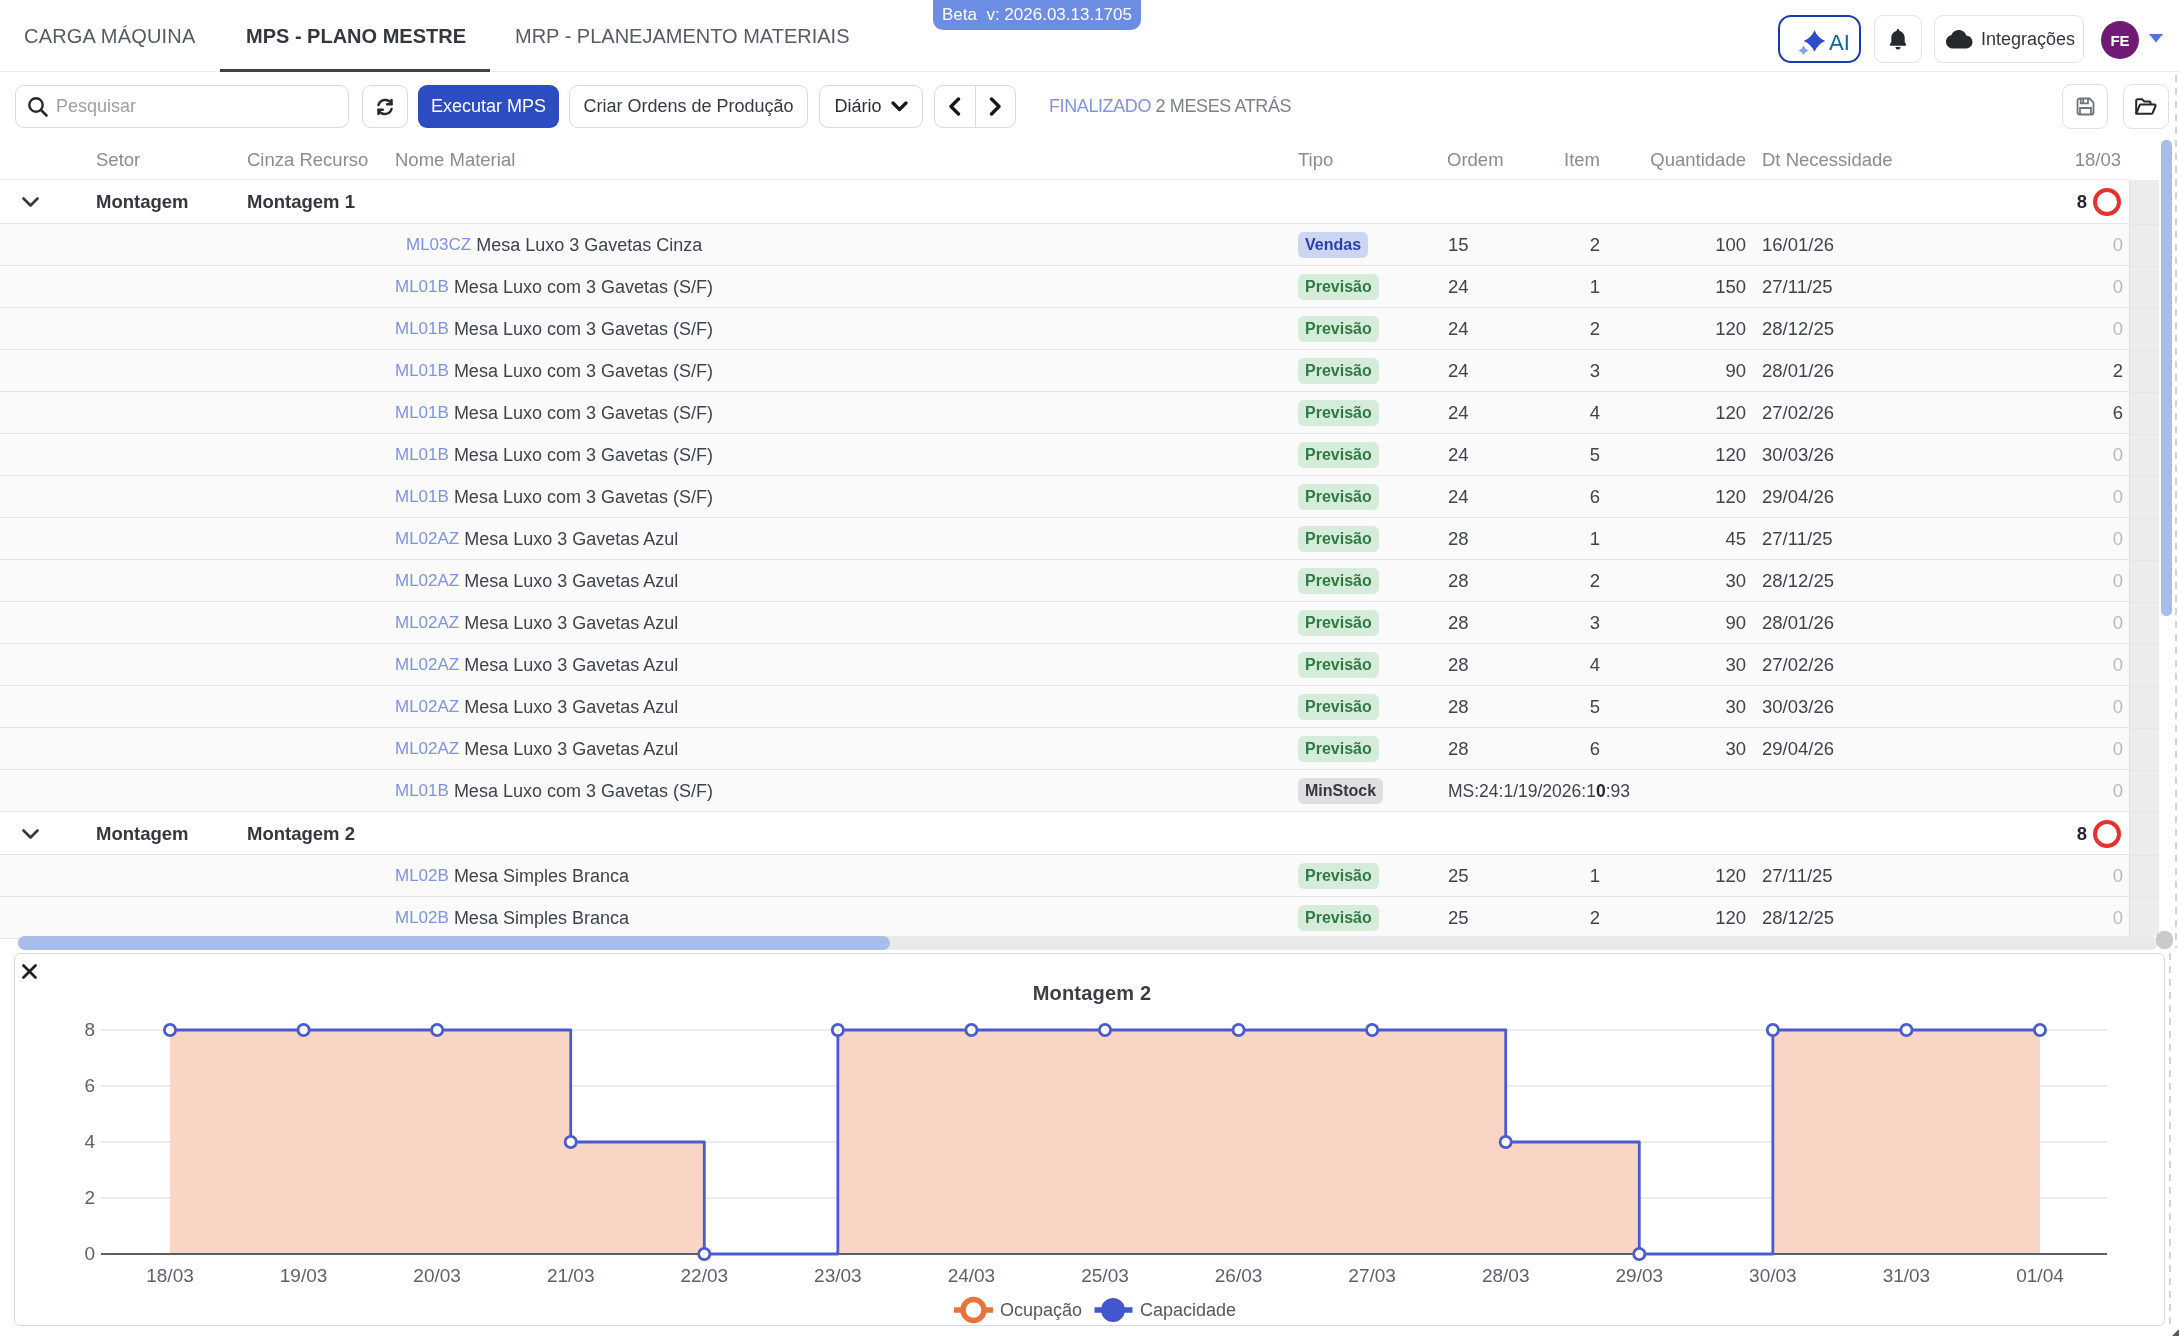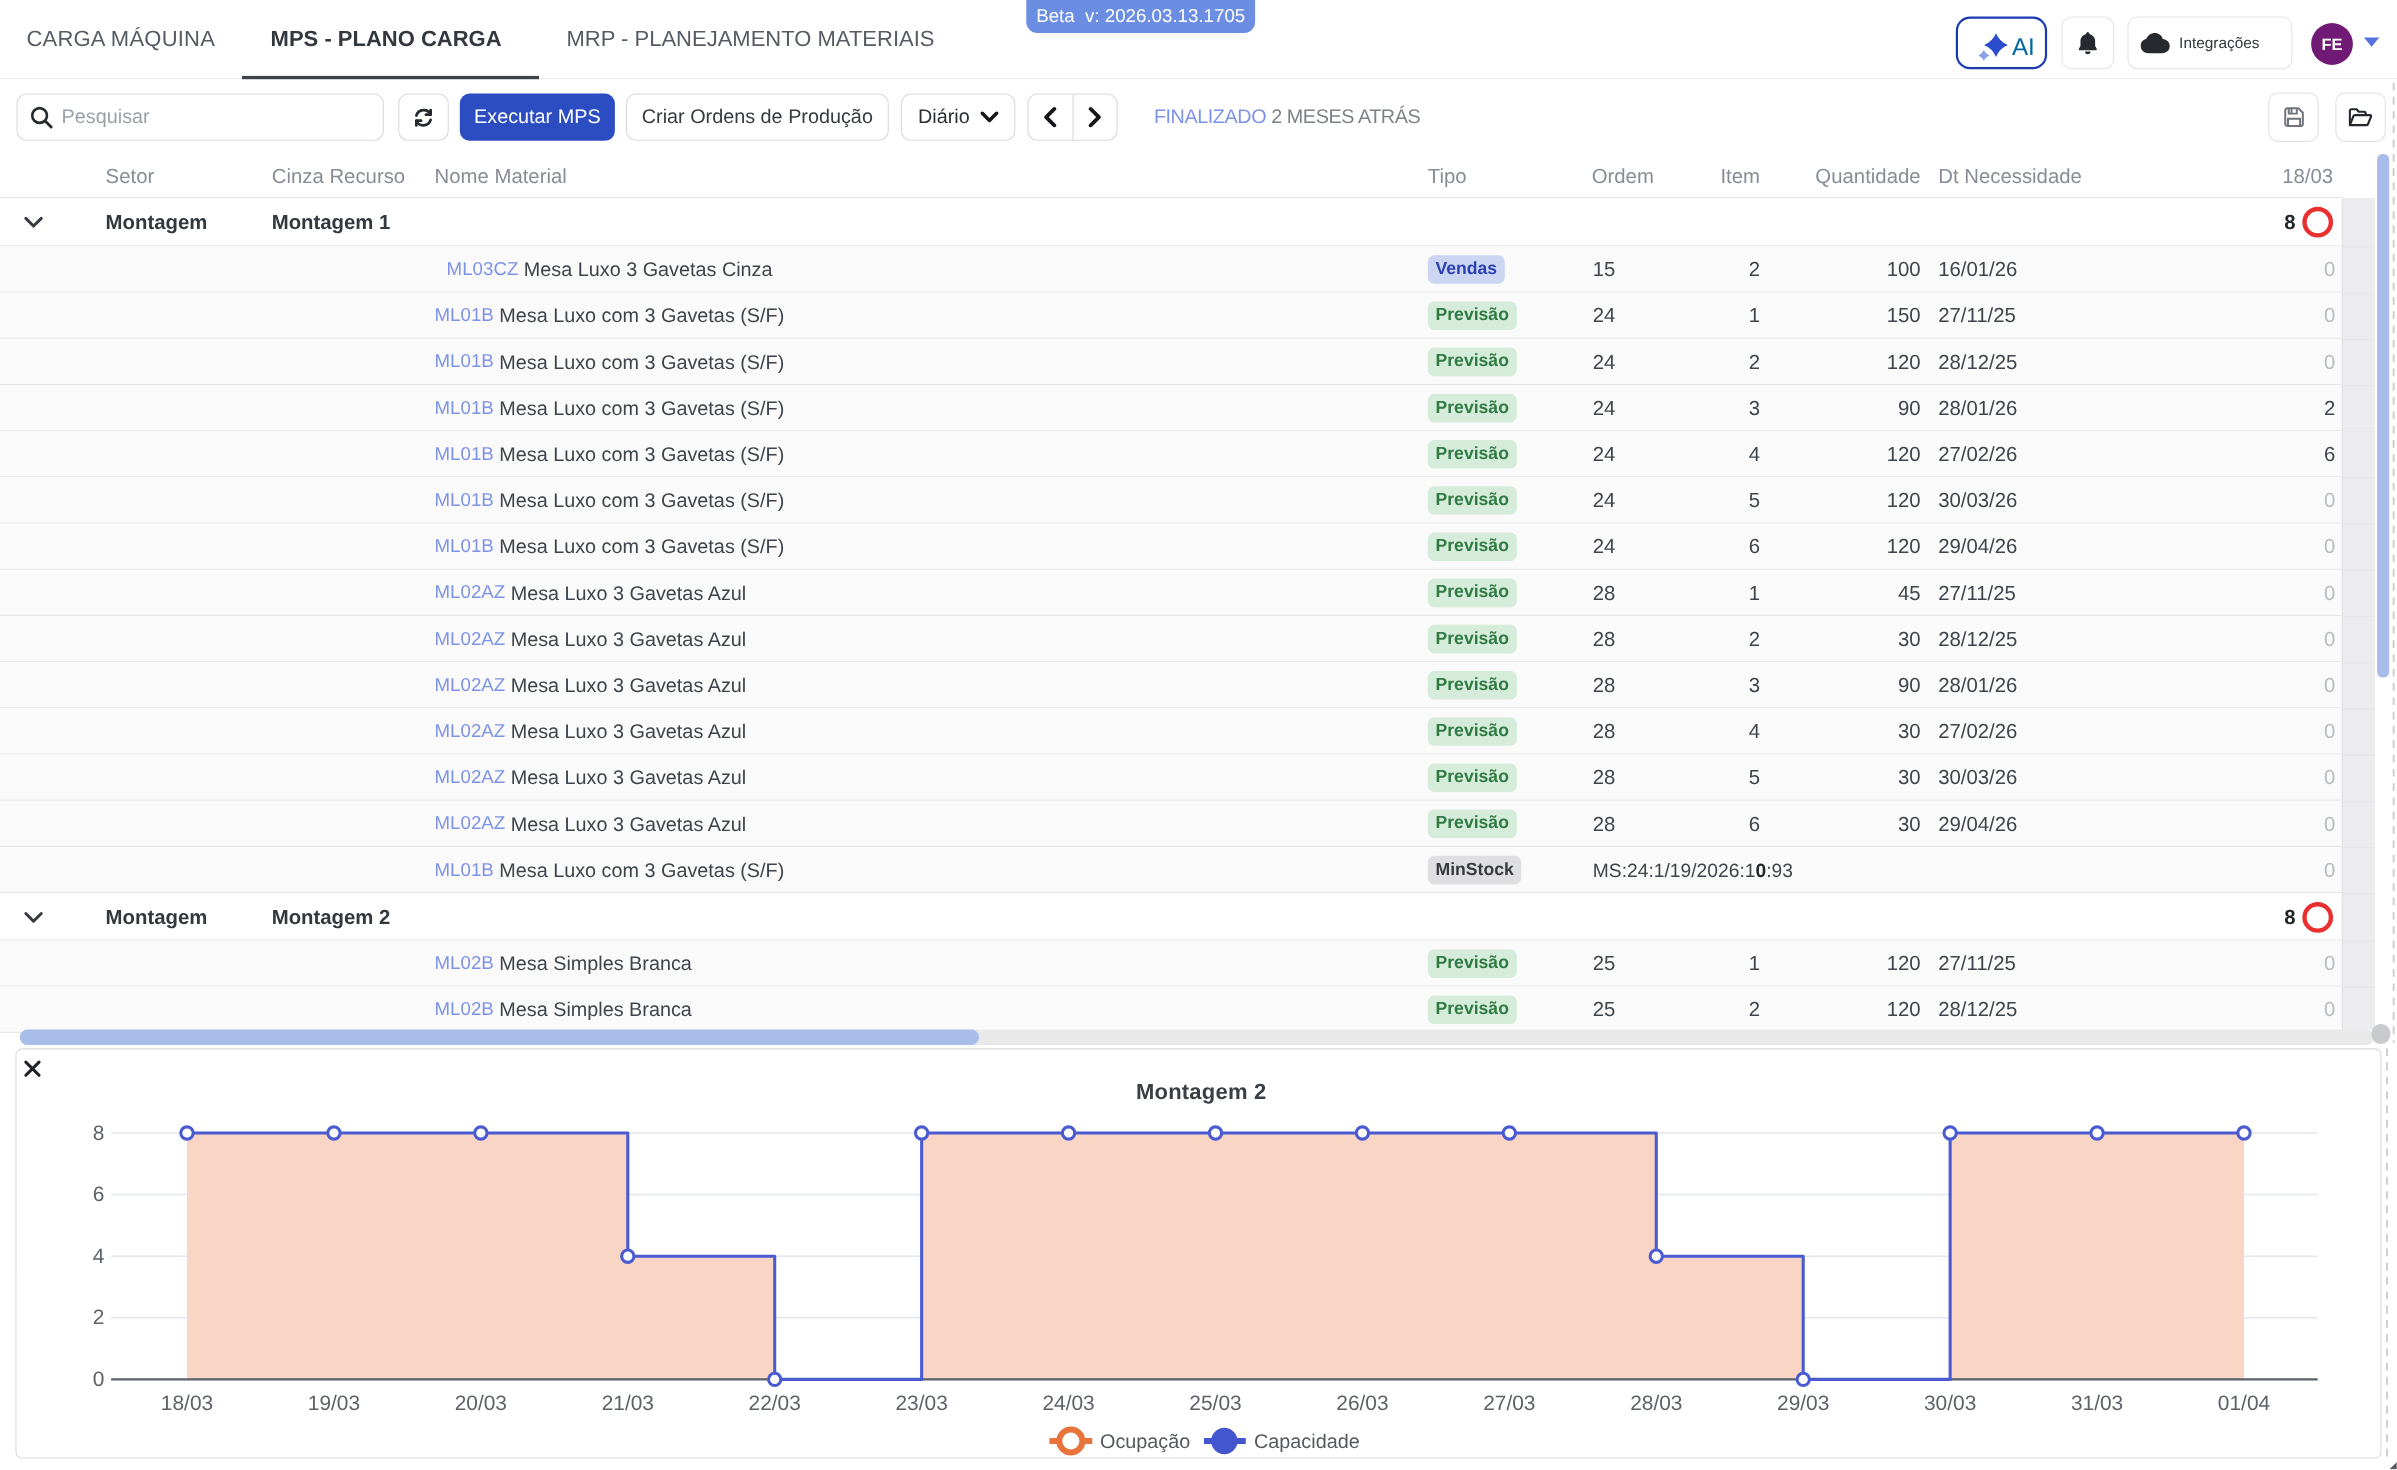"MPS - PLANO CARGA" div.abs { text: CARGA -> MESTRE }
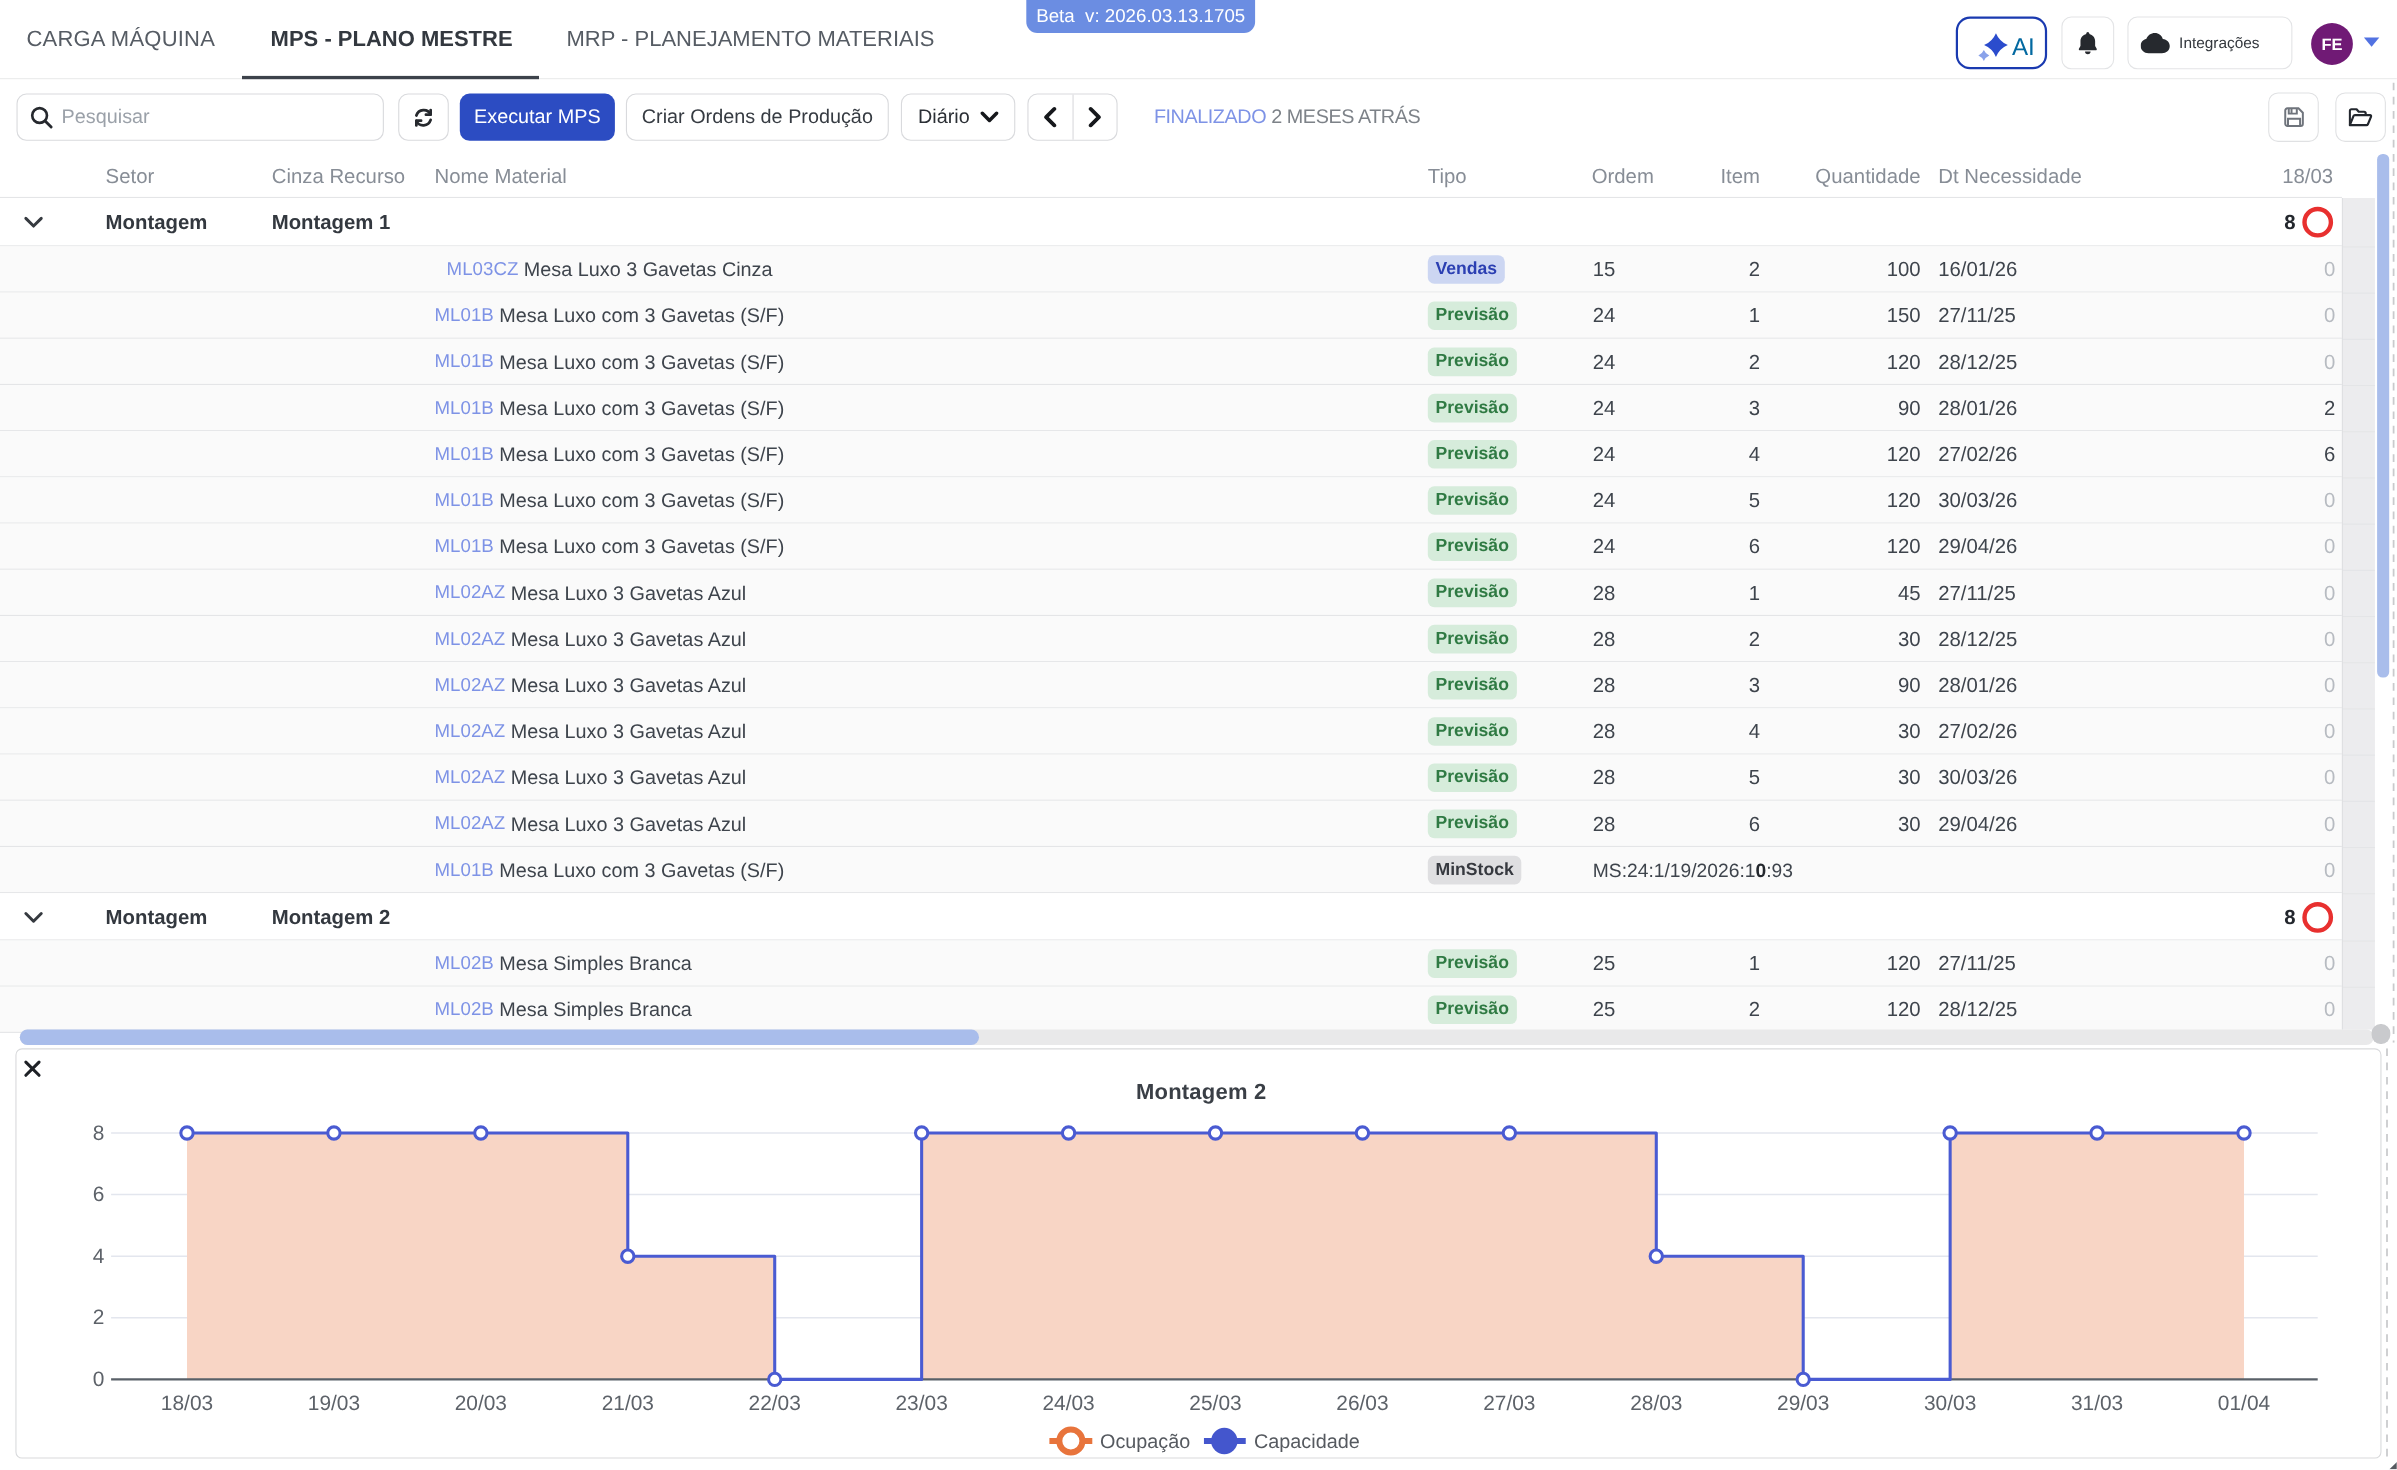"Integrações" span { font-size: 14px -> 18px }
